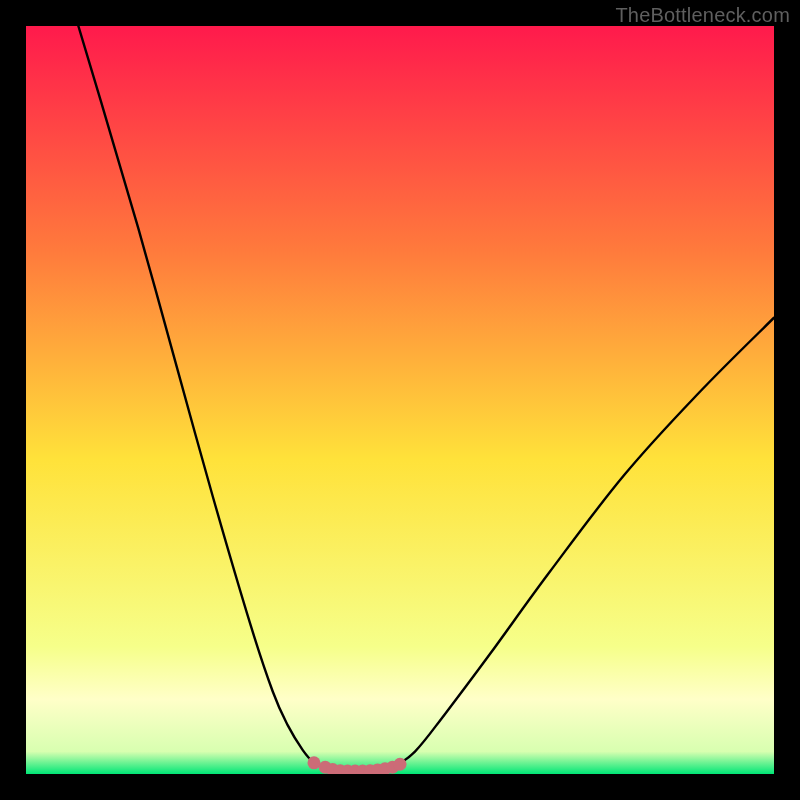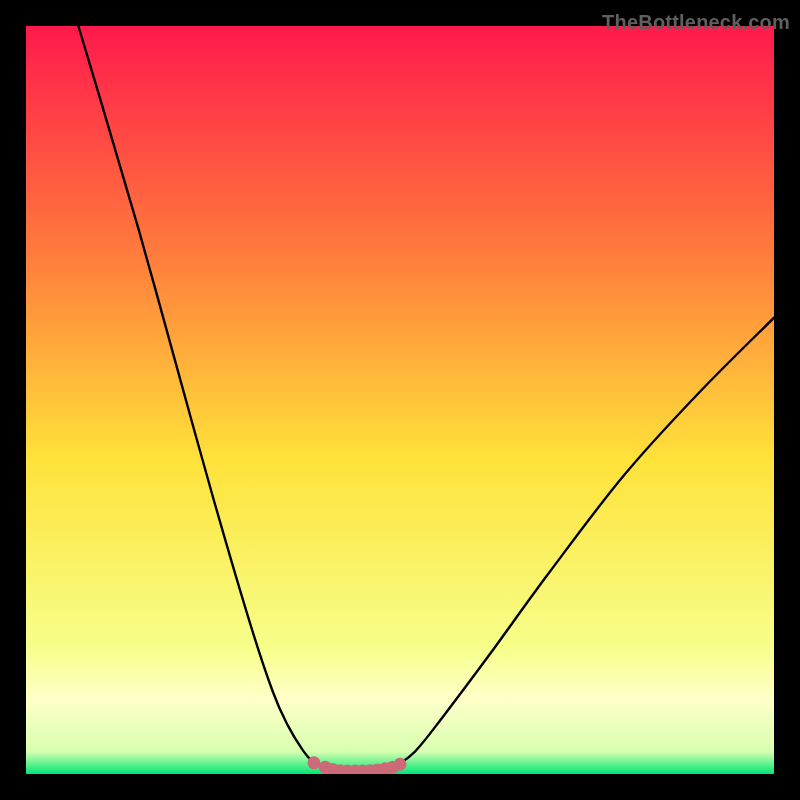"TheBottleneck.com" .watermark { font-weight: 700 -> 400; top: 11px -> 4px }
